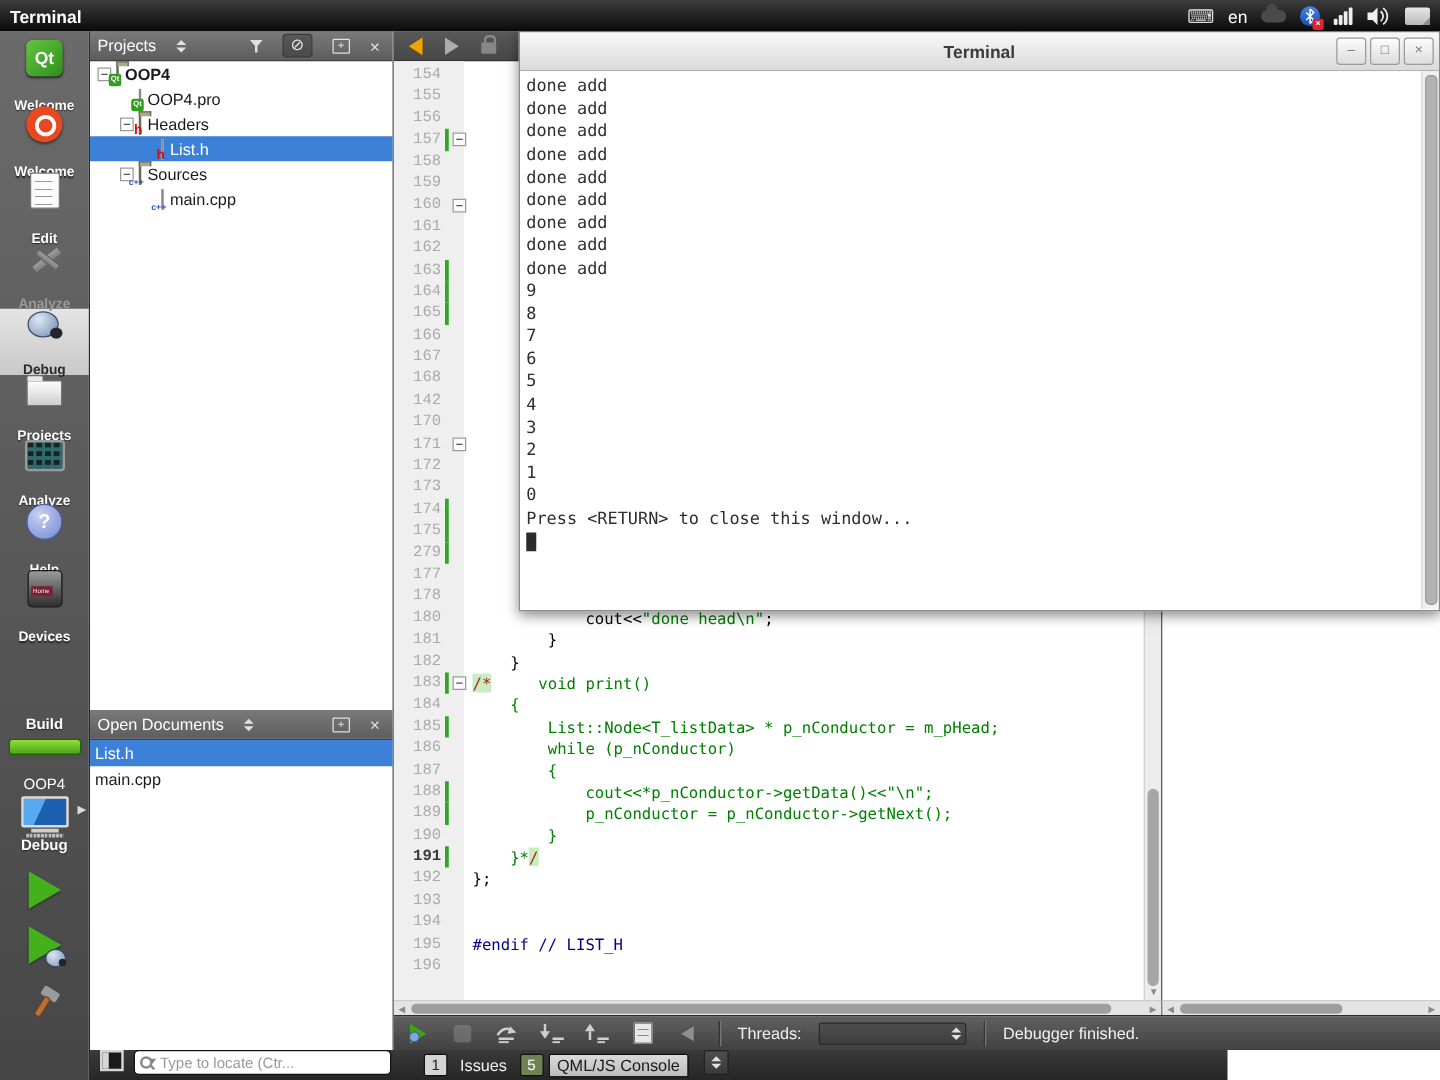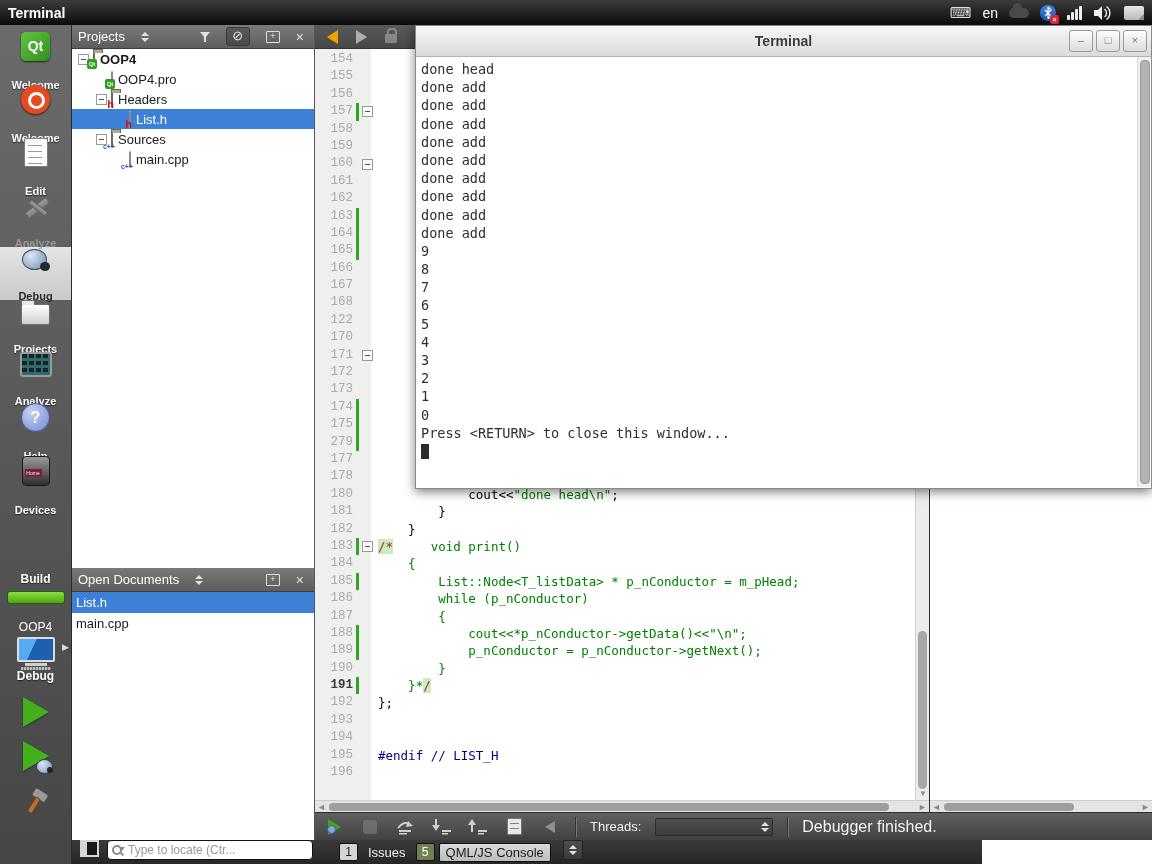"done head" div.tline { html: <div>done head</div> -> none }
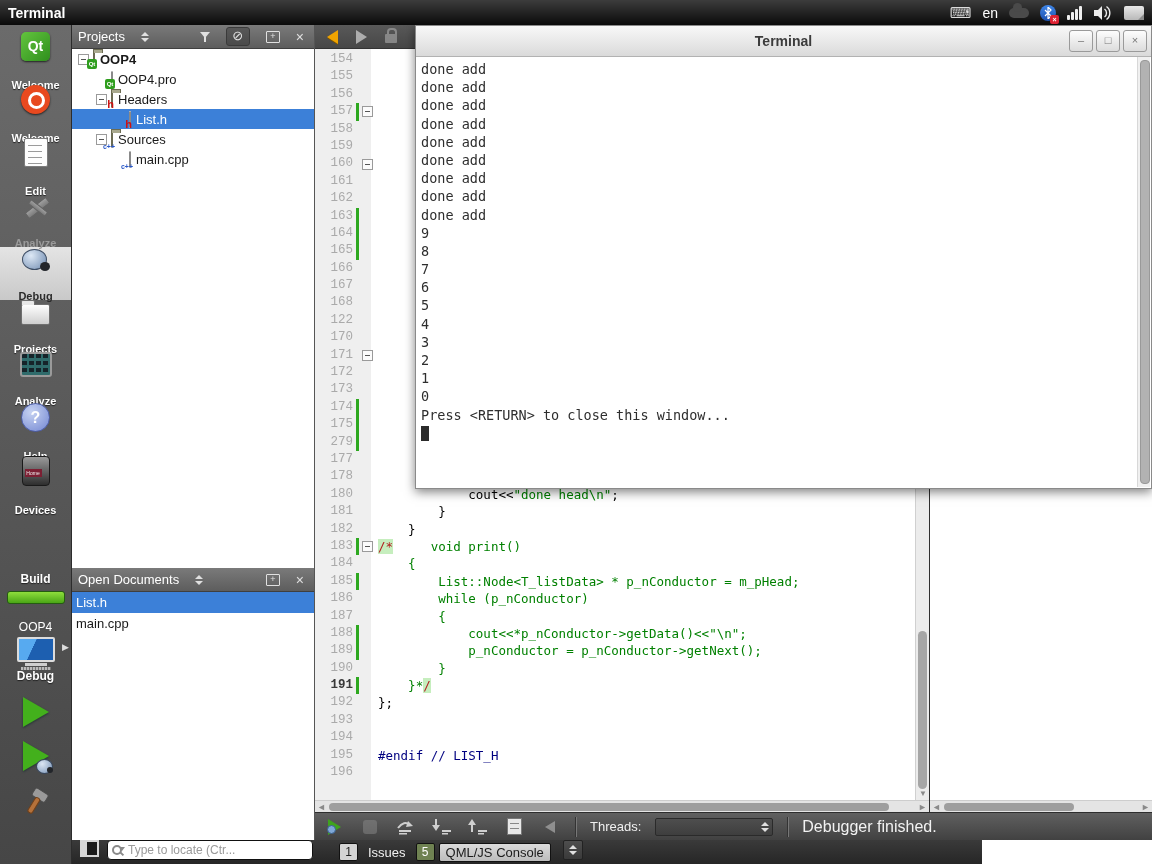"122" span.lnum { text: 122 -> 142 }
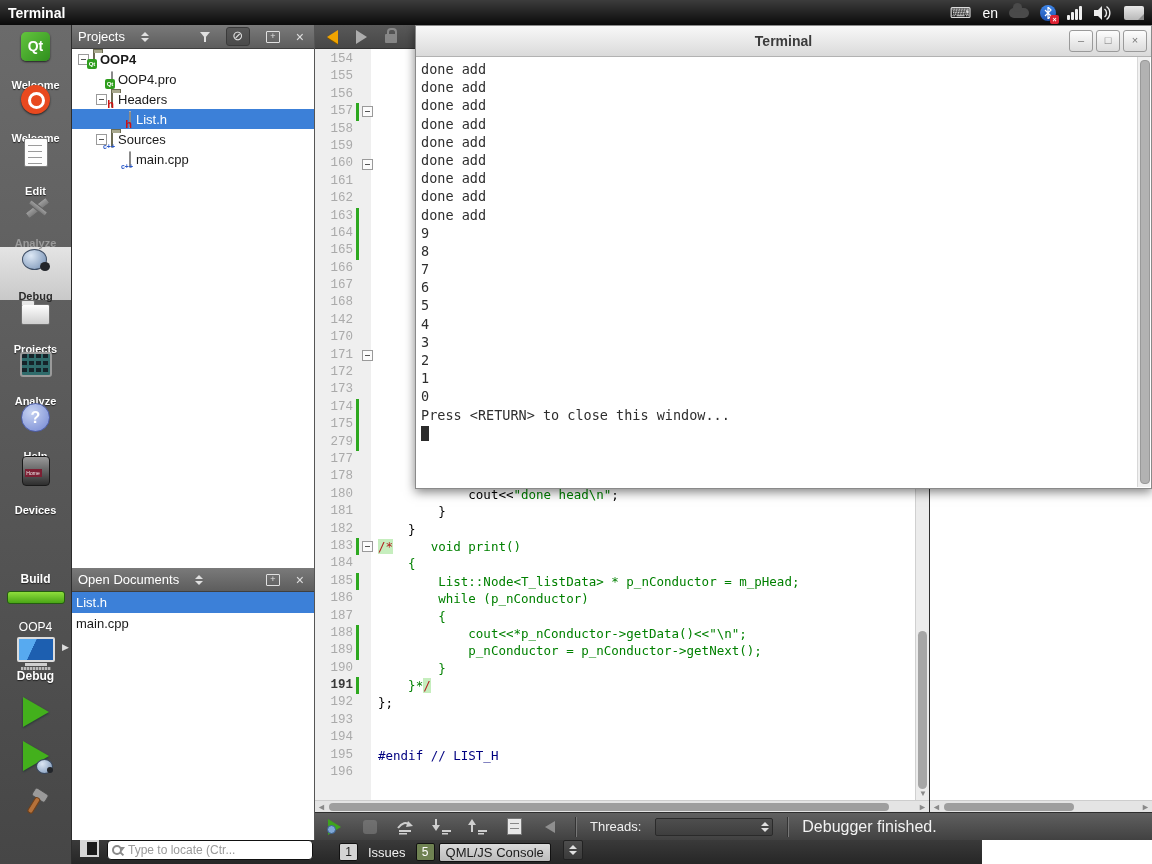"Debugger finished." .dbg-status { font-size: 16px -> 13px }
